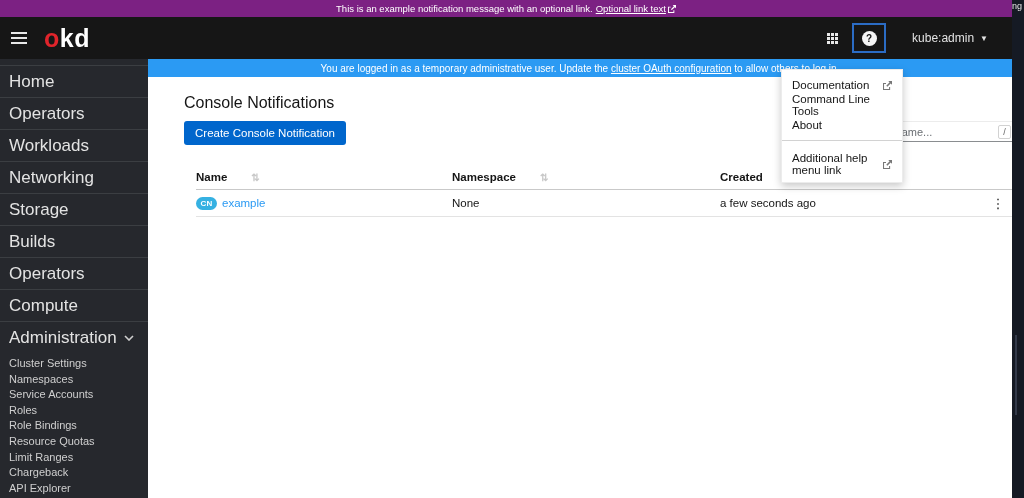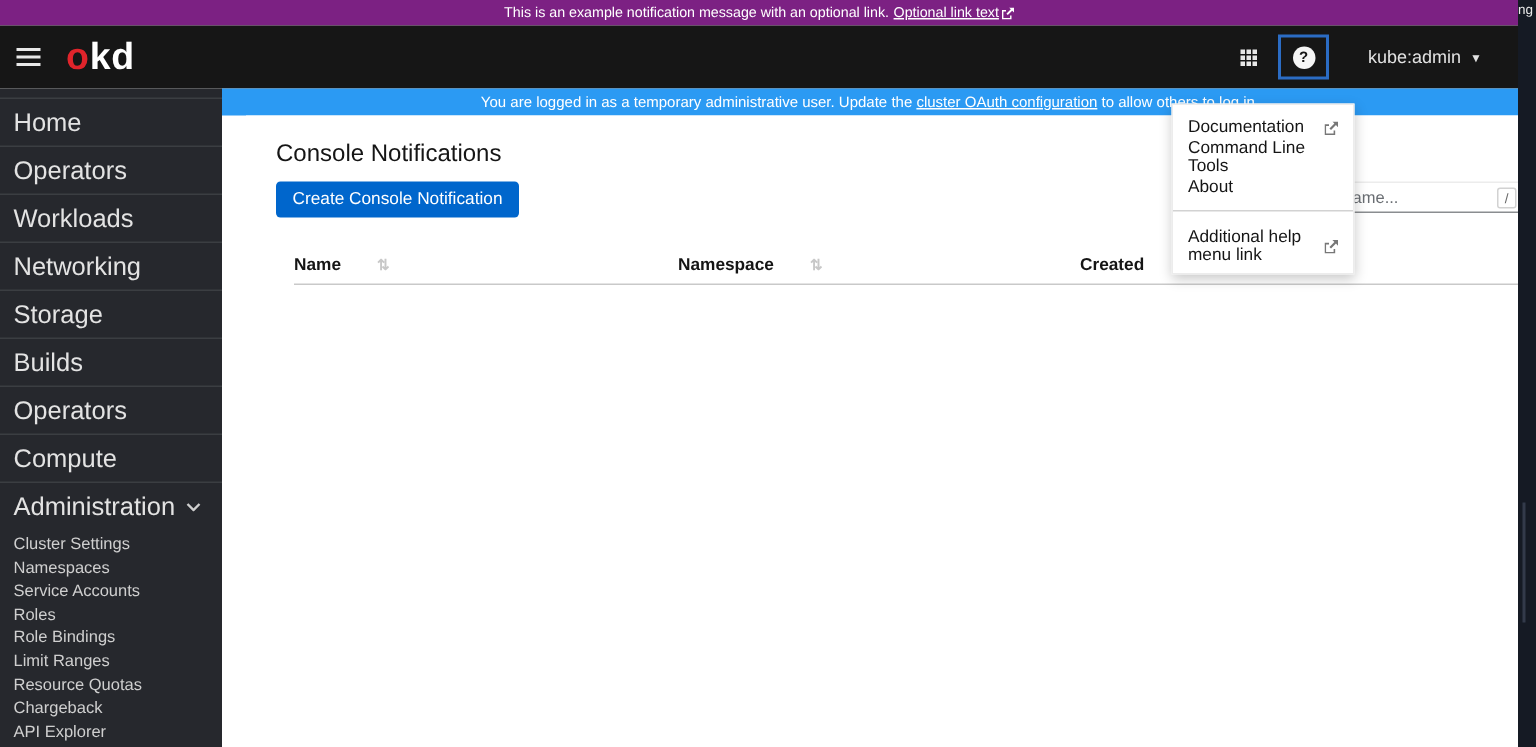"CN" div.trow { html: none -> <div> <div> <span>CN</span> <a>example</a> </div> <div>None</div> <div>a few seconds ago</div> <div>⋮</div> </div> }
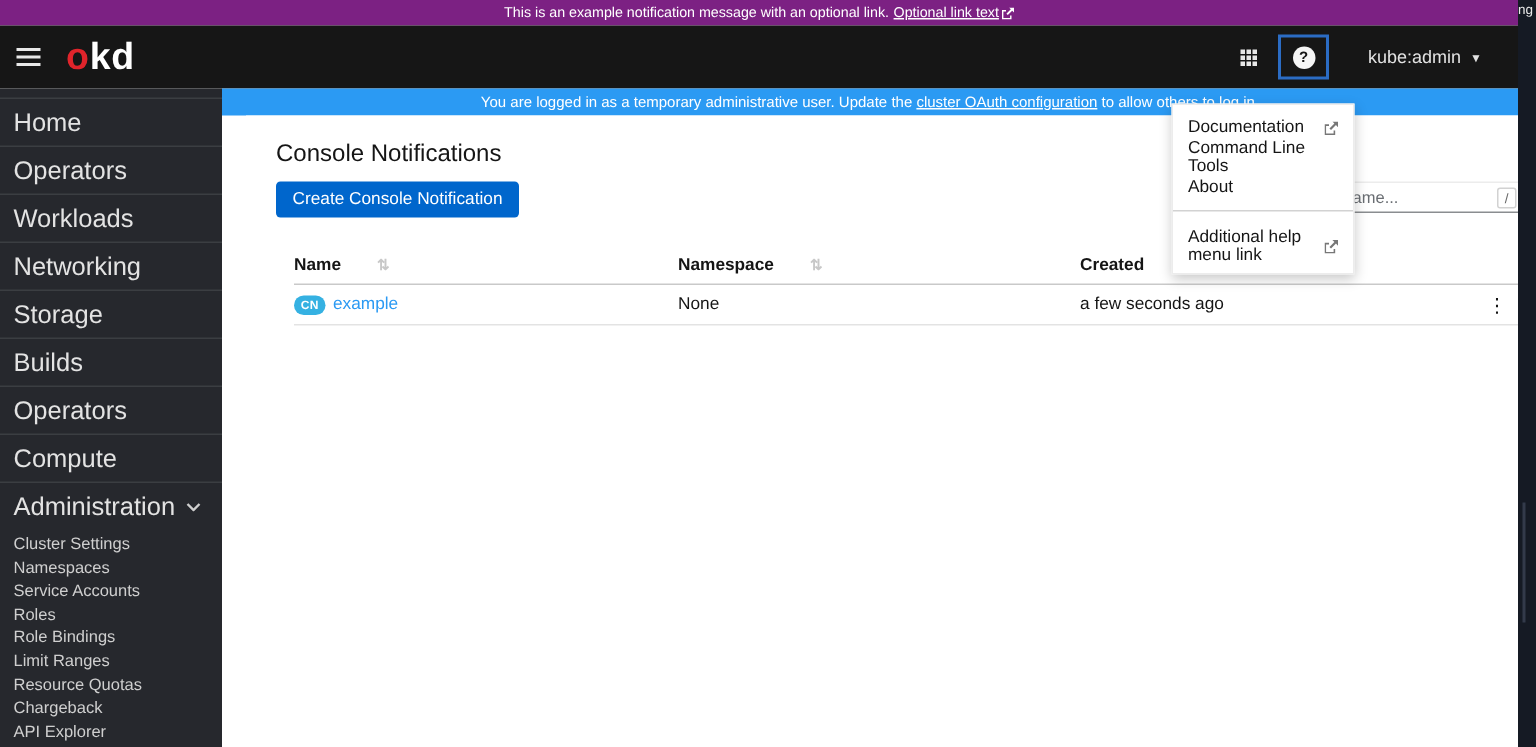"Limit Ranges" div.subnav-item { order: before "Resource Quotas" -> after "Resource Quotas" }
